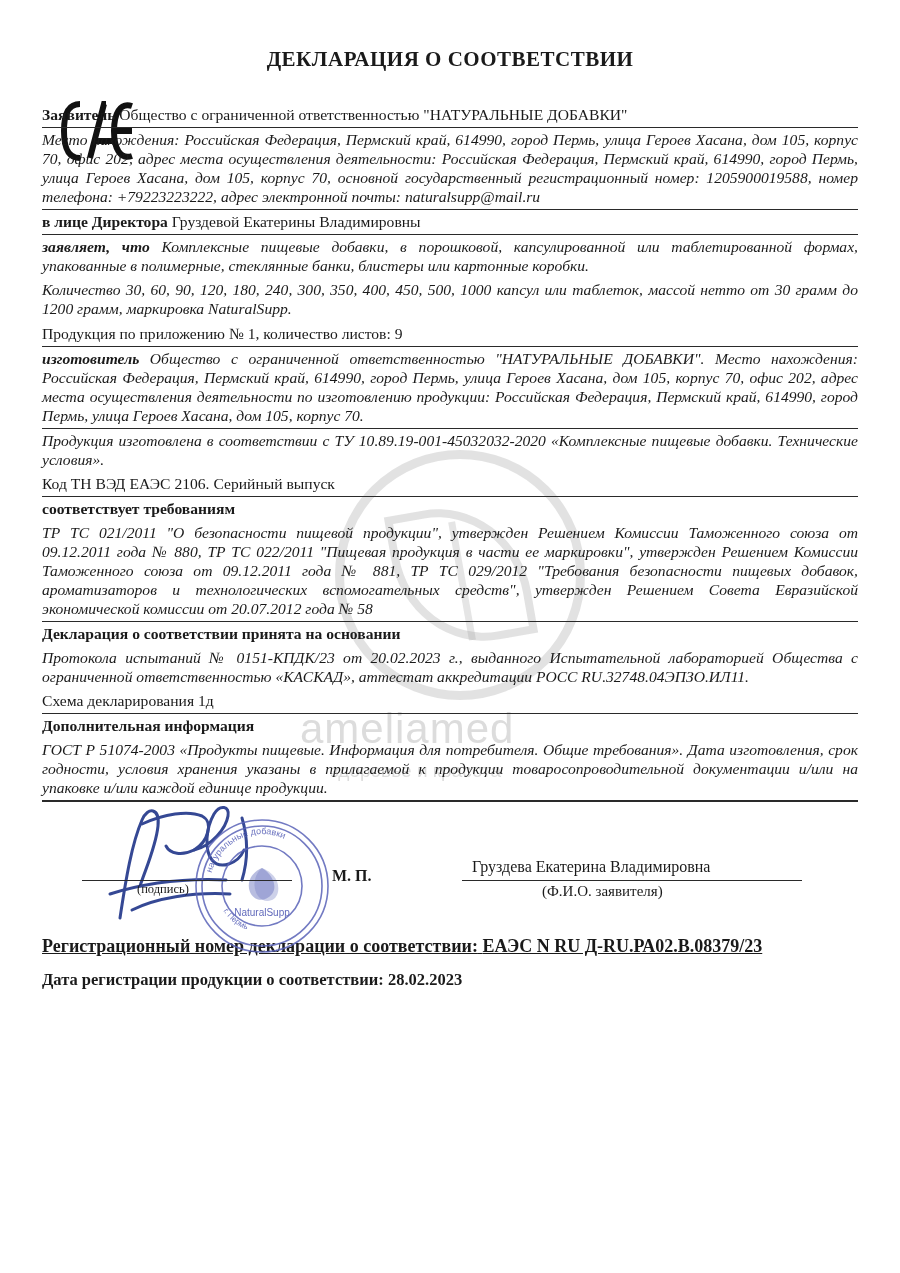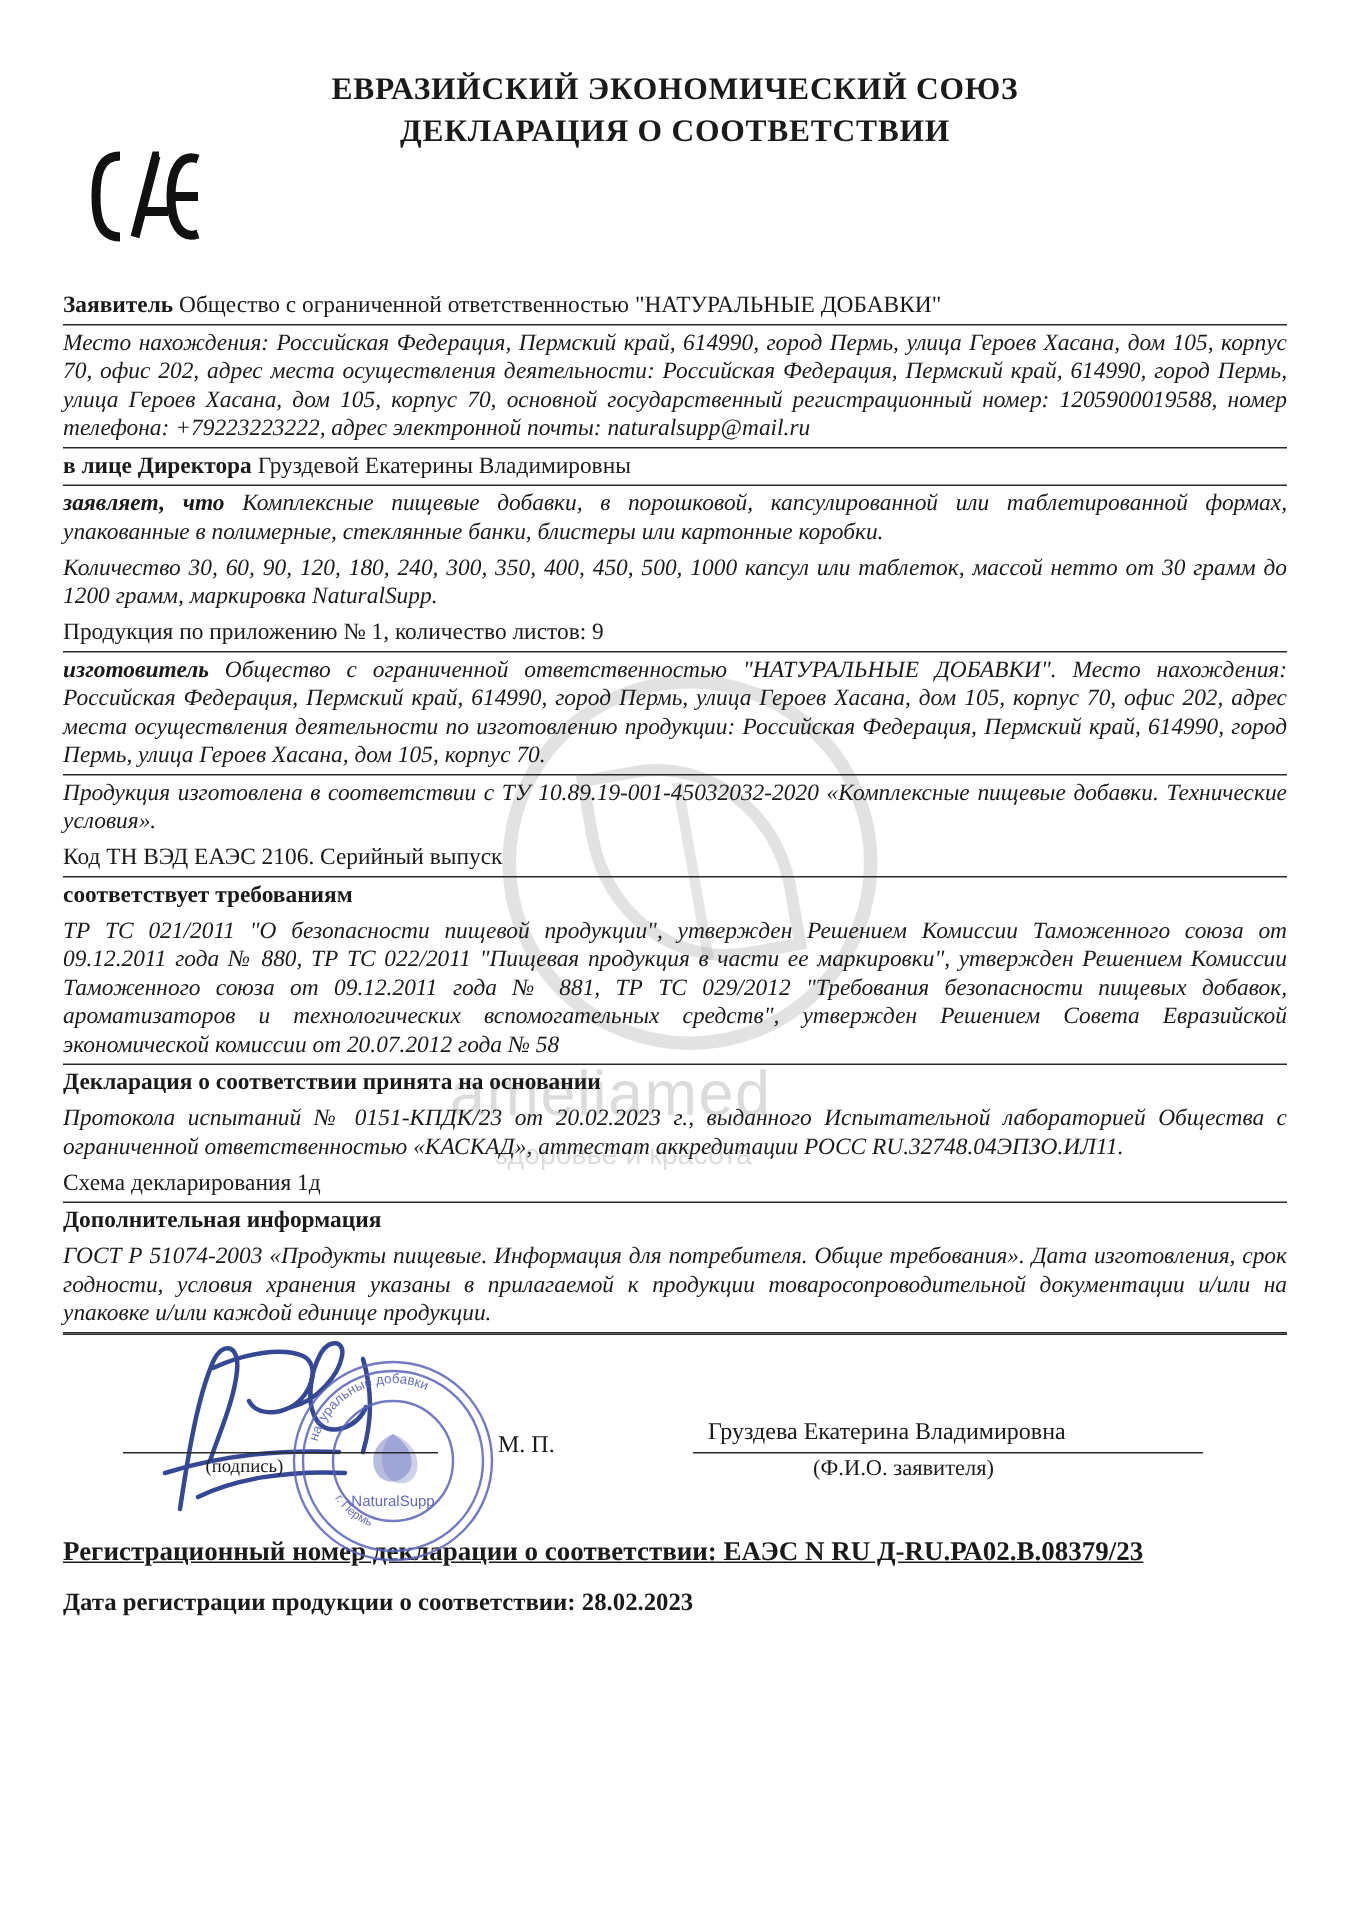"ЕВРАЗИЙСКИЙ ЭКОНОМИЧЕСКИЙ СОЮЗ" span { html: <span>ЕВРАЗИЙСКИЙ ЭКОНОМИЧЕСКИЙ СОЮЗ</span> -> none }
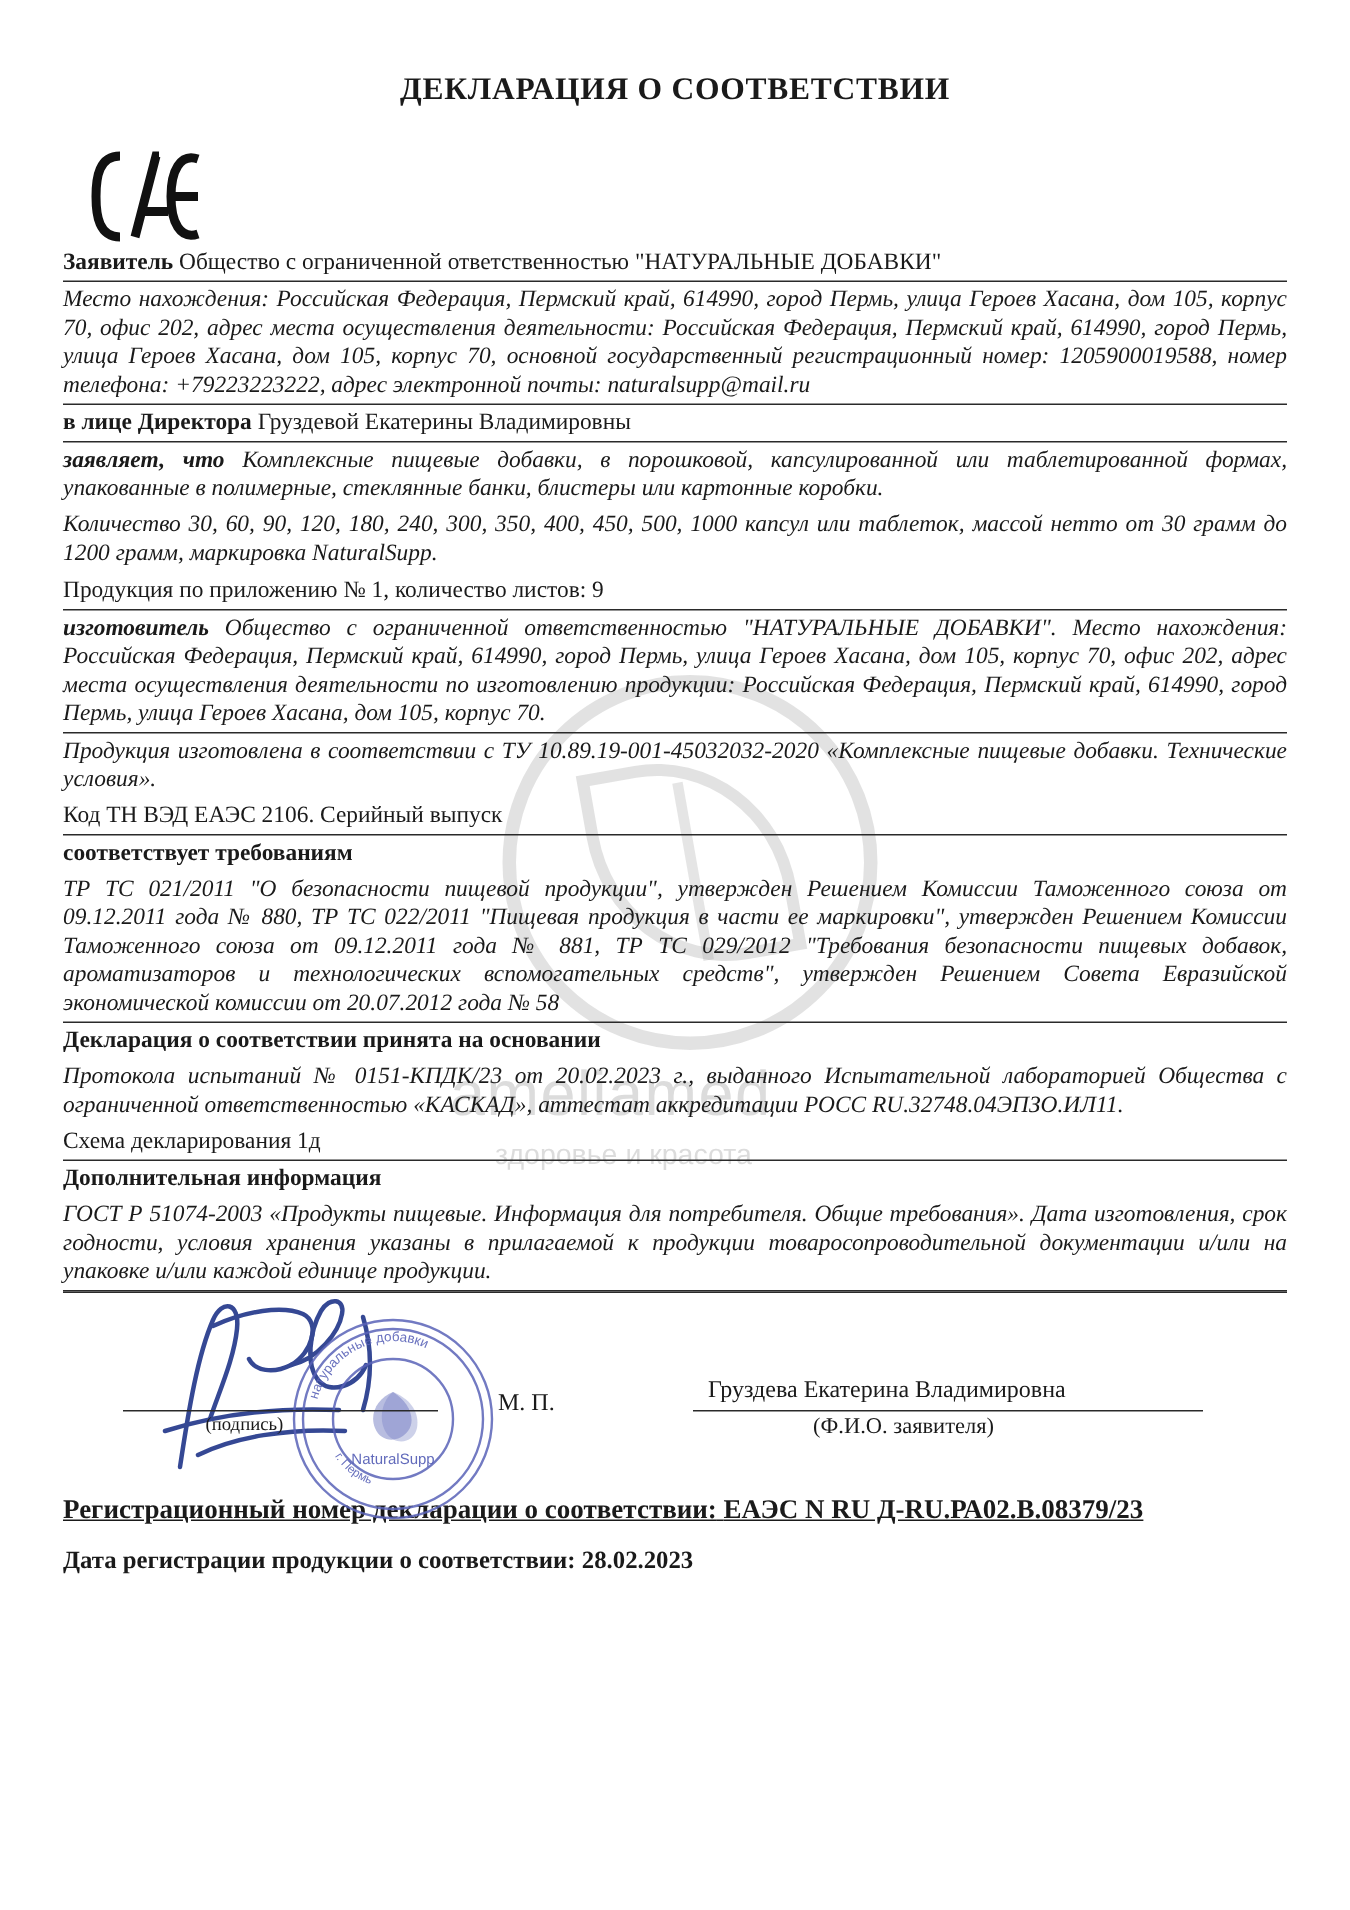"Заявитель Общество с ограниченной" .content { margin-top: 90px -> 30px }
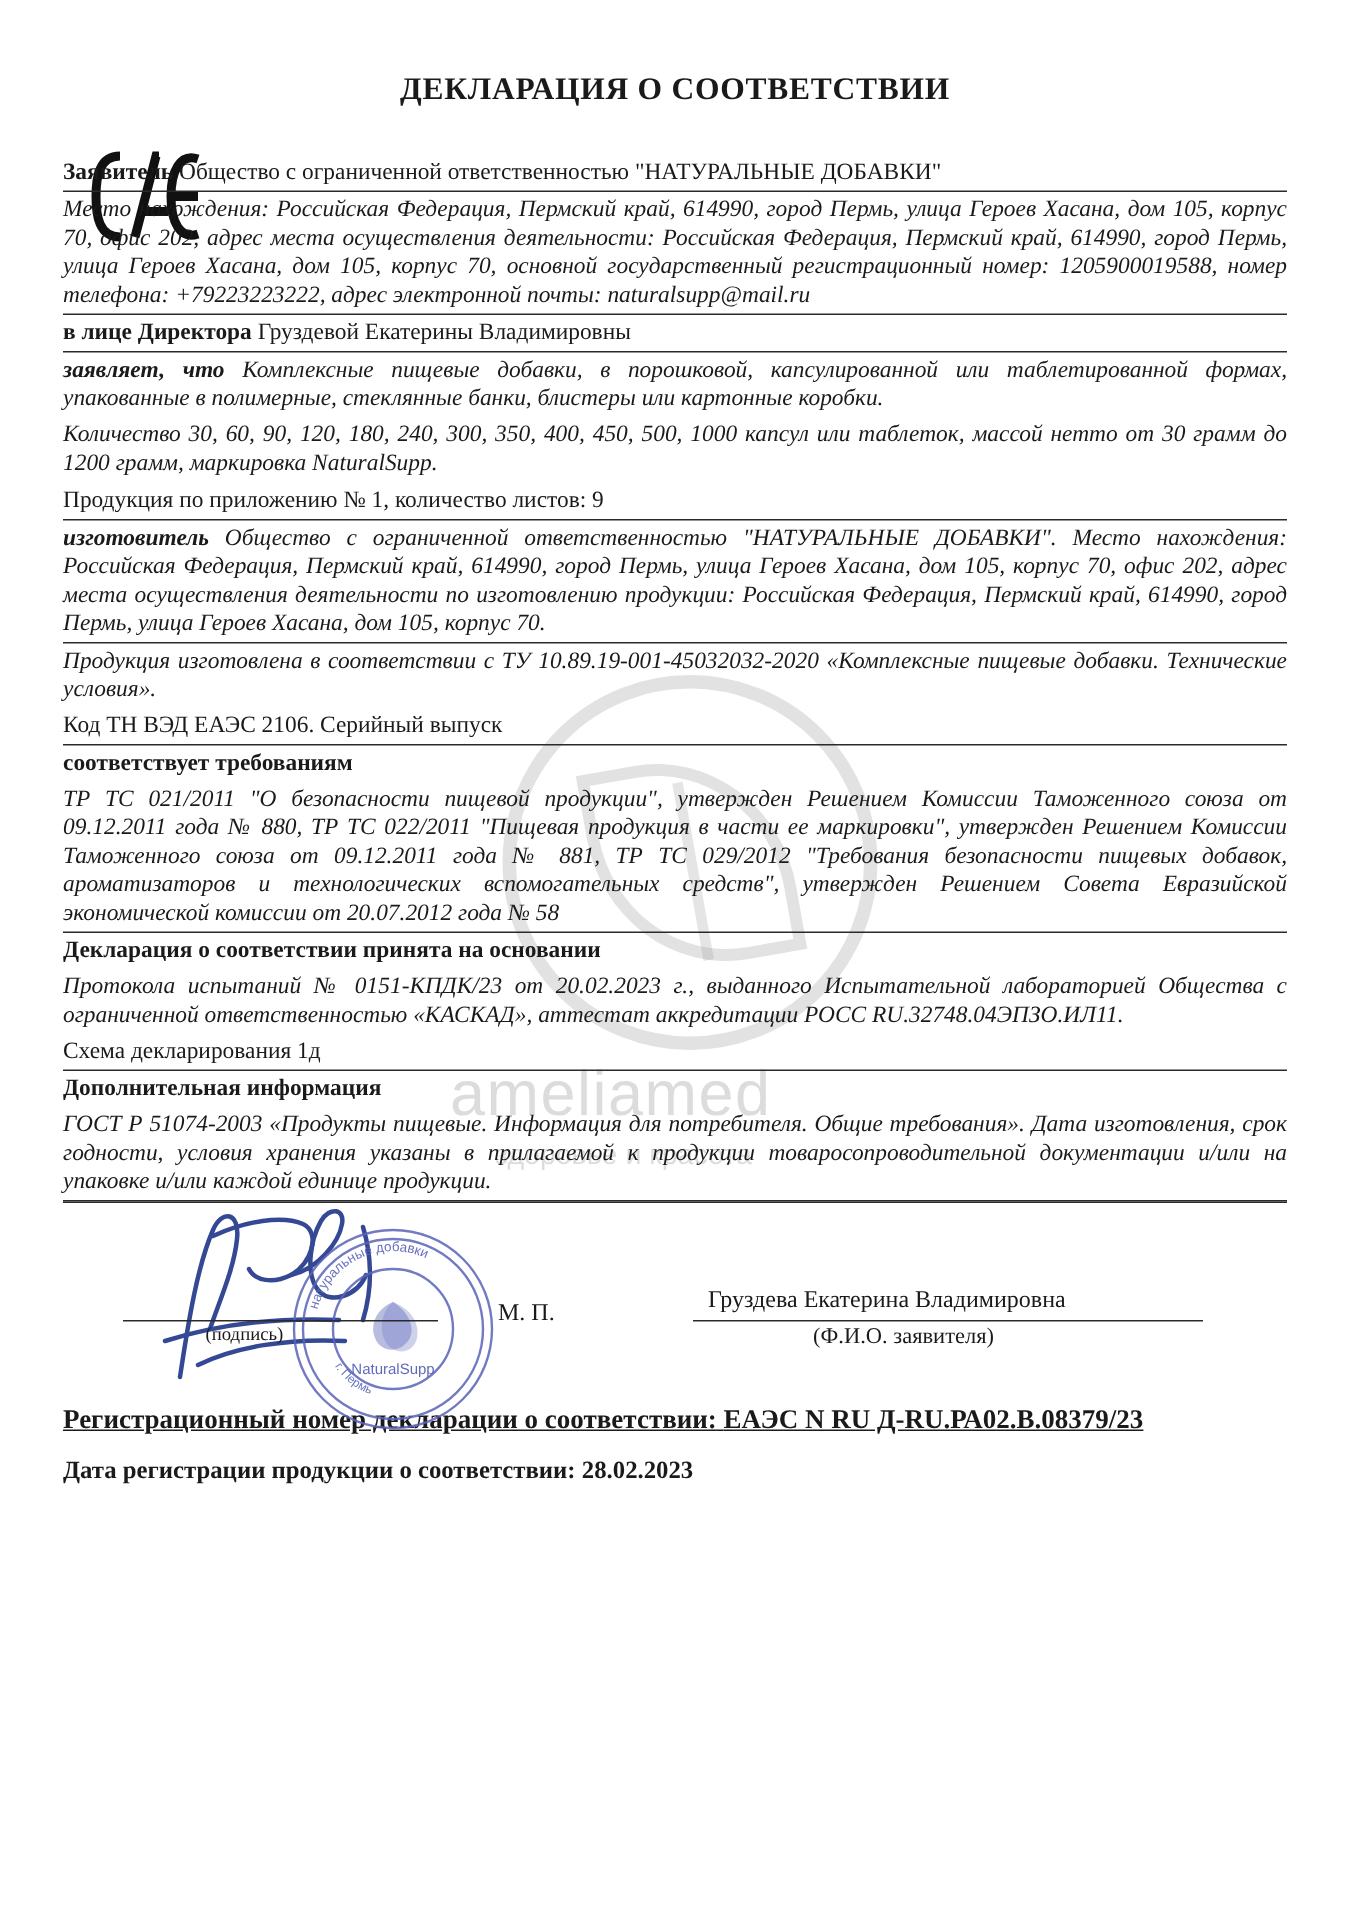"М. П." .mp { font-weight: normal -> bold }
